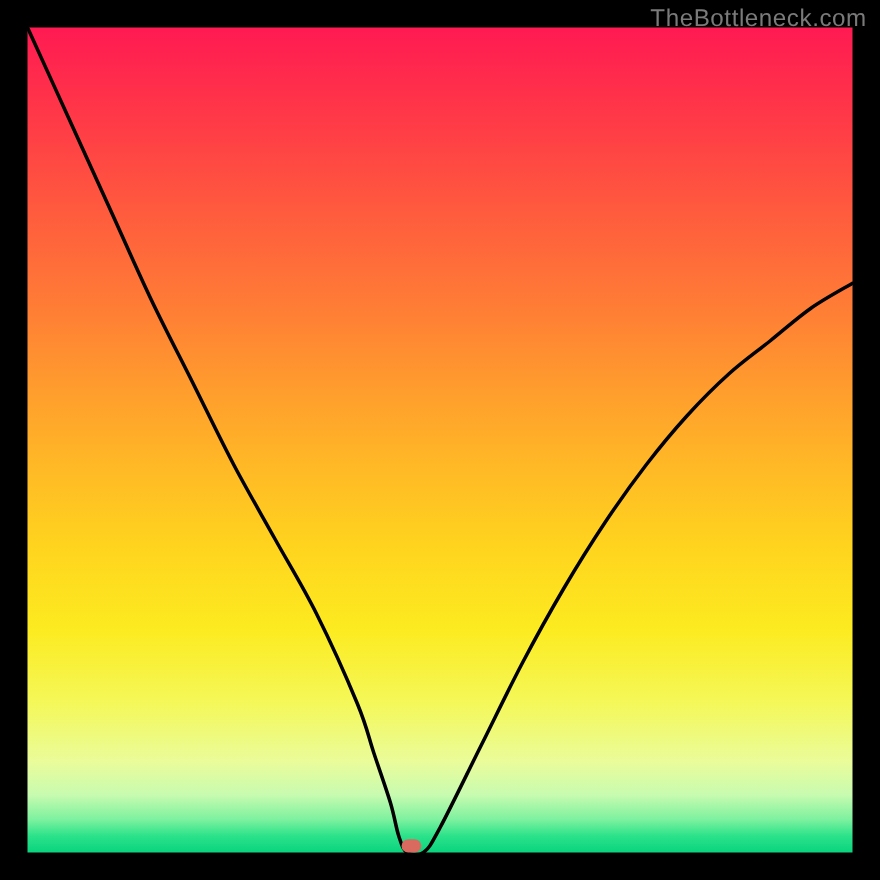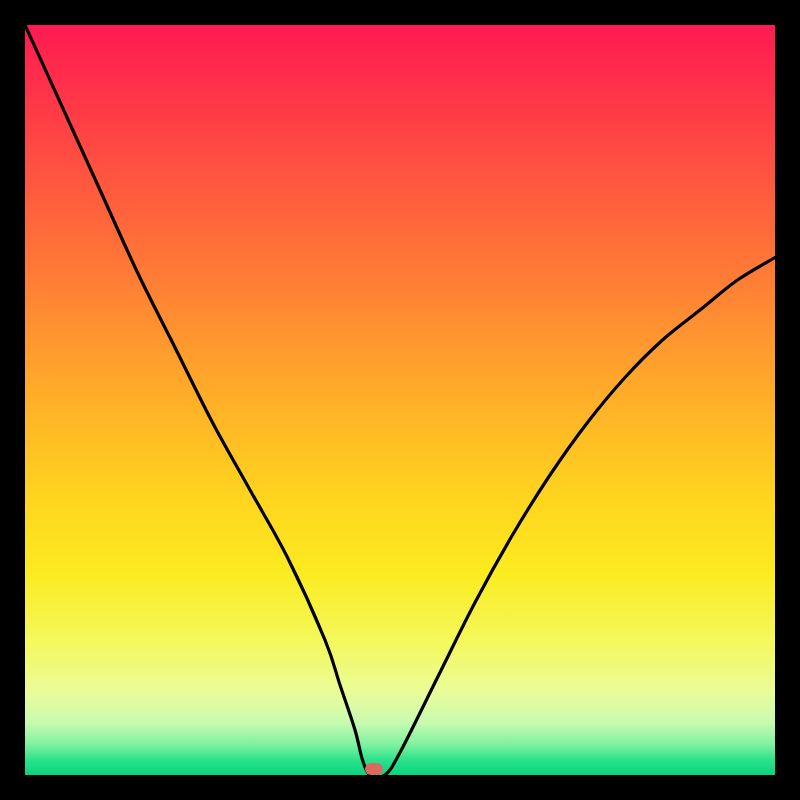"TheBottleneck.com" div.watermark { html: none -> <div>TheBottleneck.com</div> }
